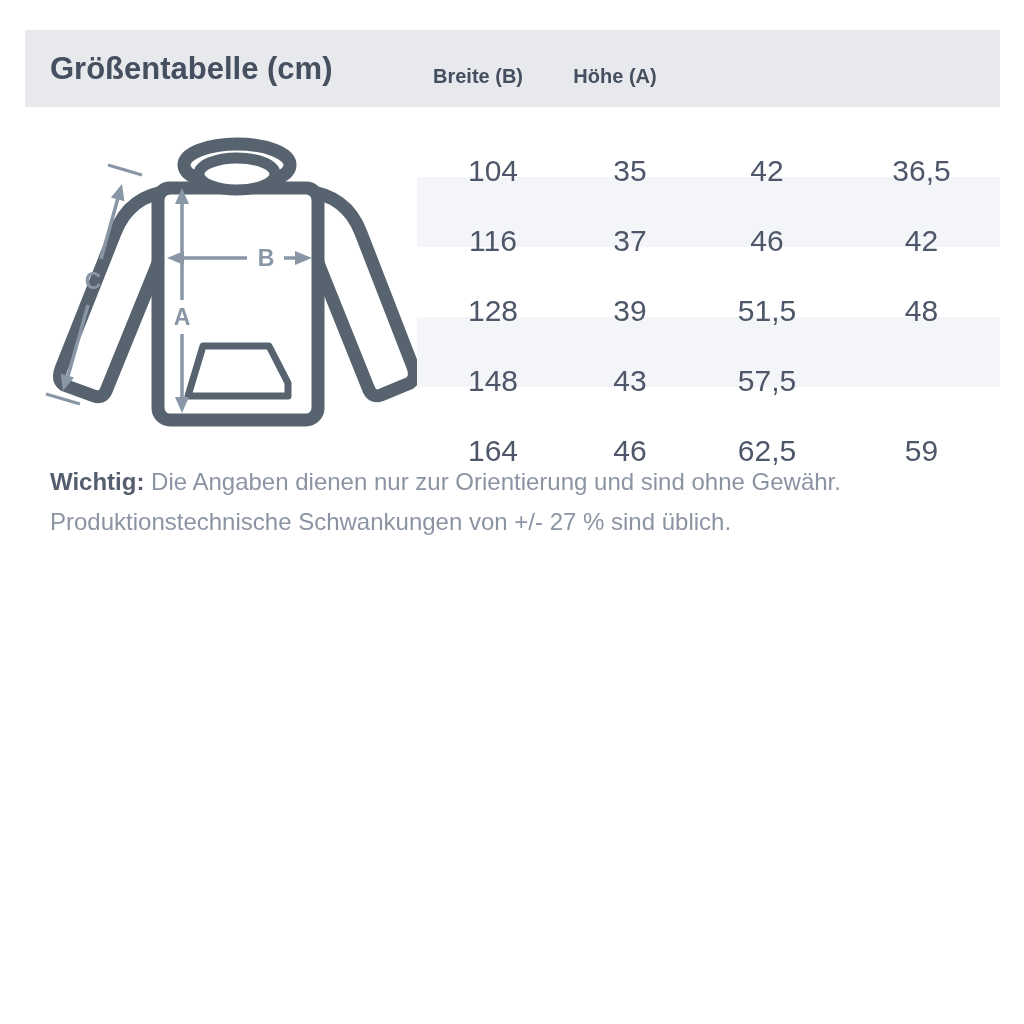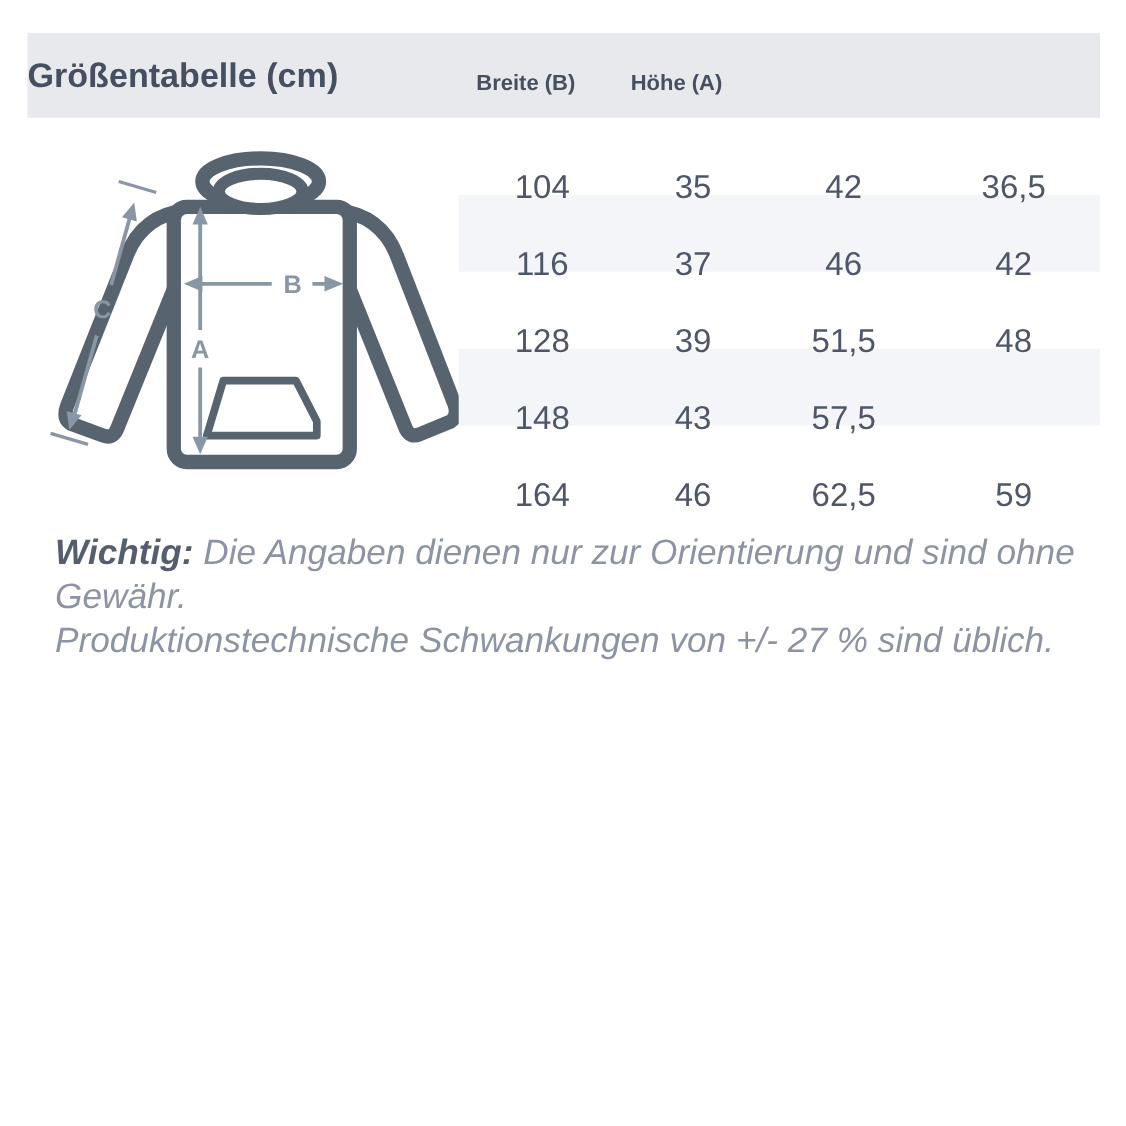"Größentabelle (cm)" .title { padding-left: none -> 25px }
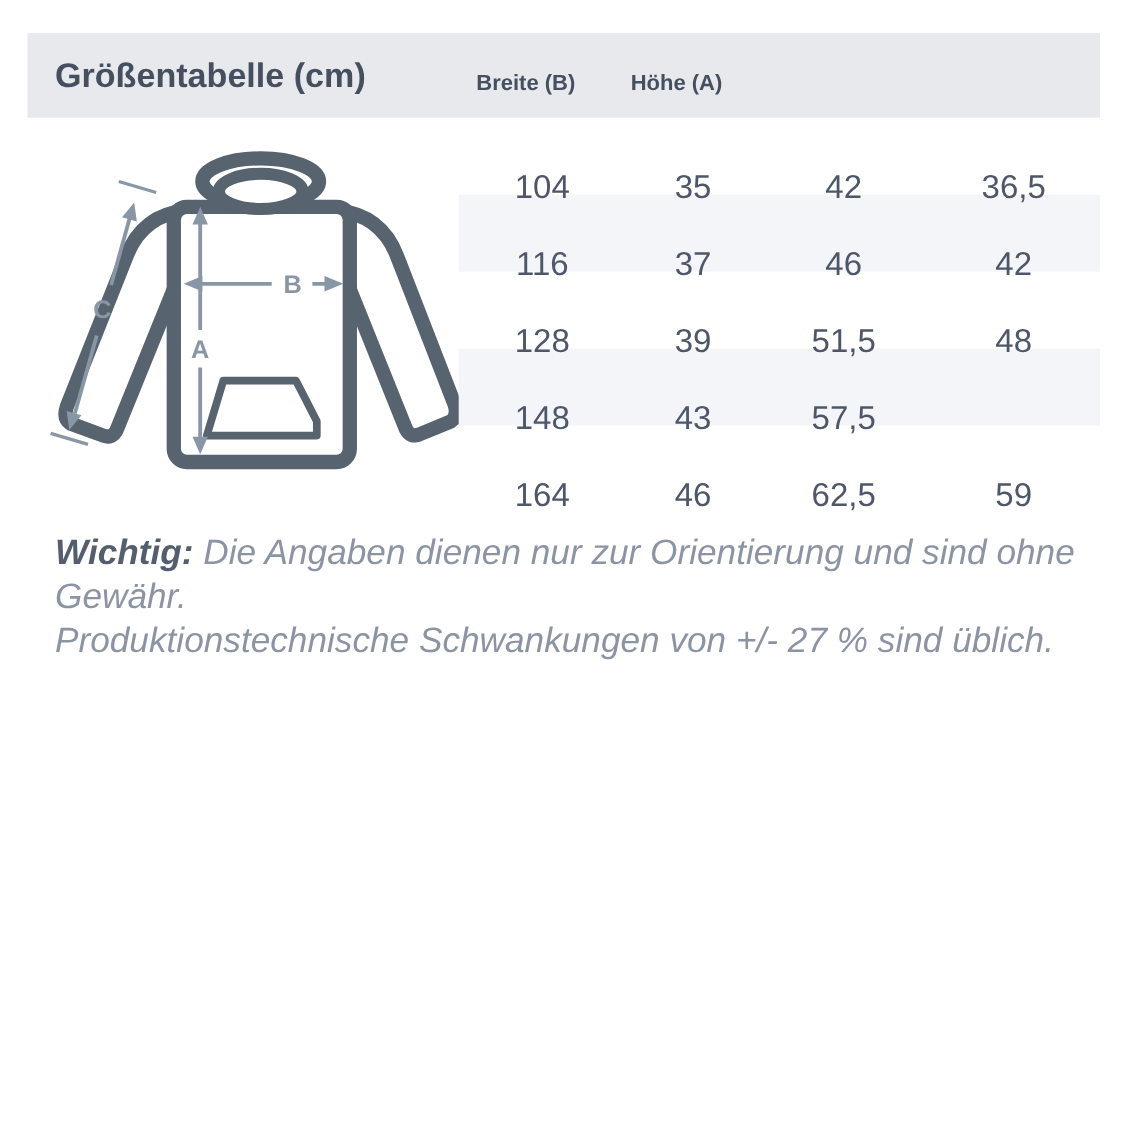"Wichtig: Die Angaben dienen nur" .note { font-size: 32px -> 24px; font-style: italic -> none; top: 482px -> 462px }
